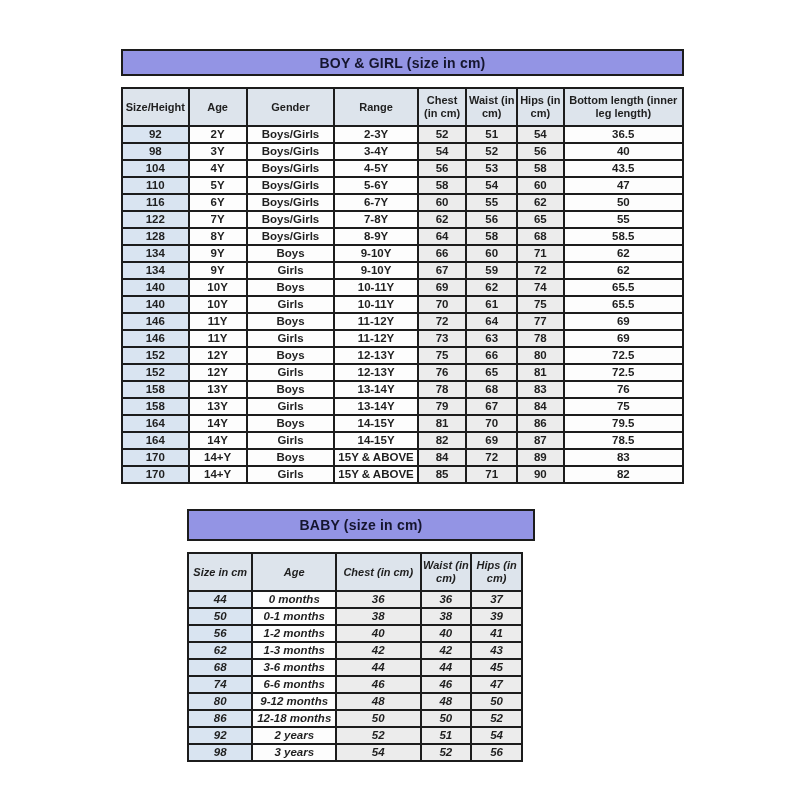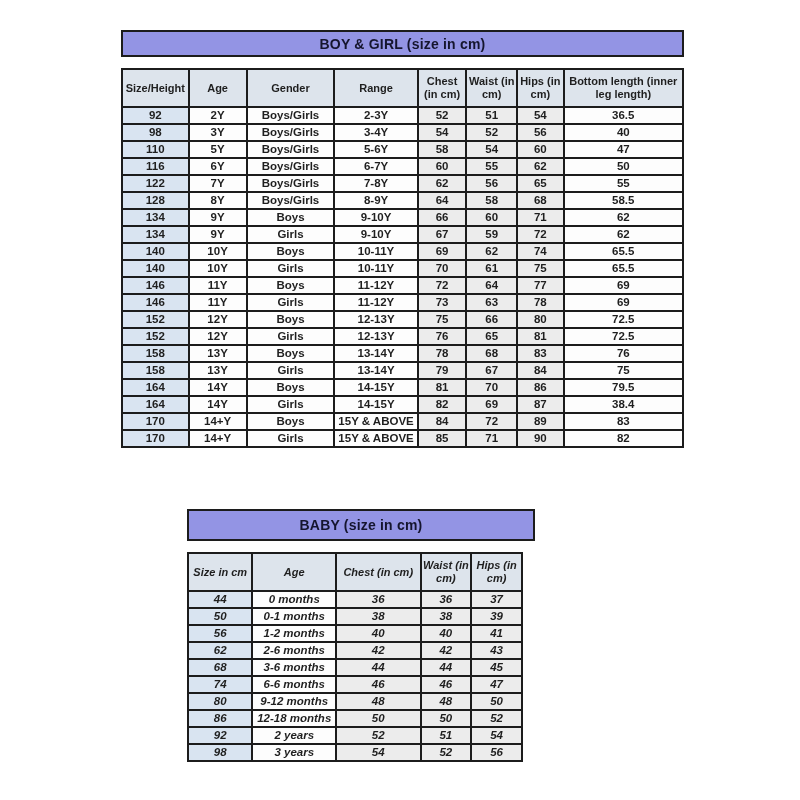"BOY & GIRL (size in" .t1 .band { margin-top: none -> 19px }
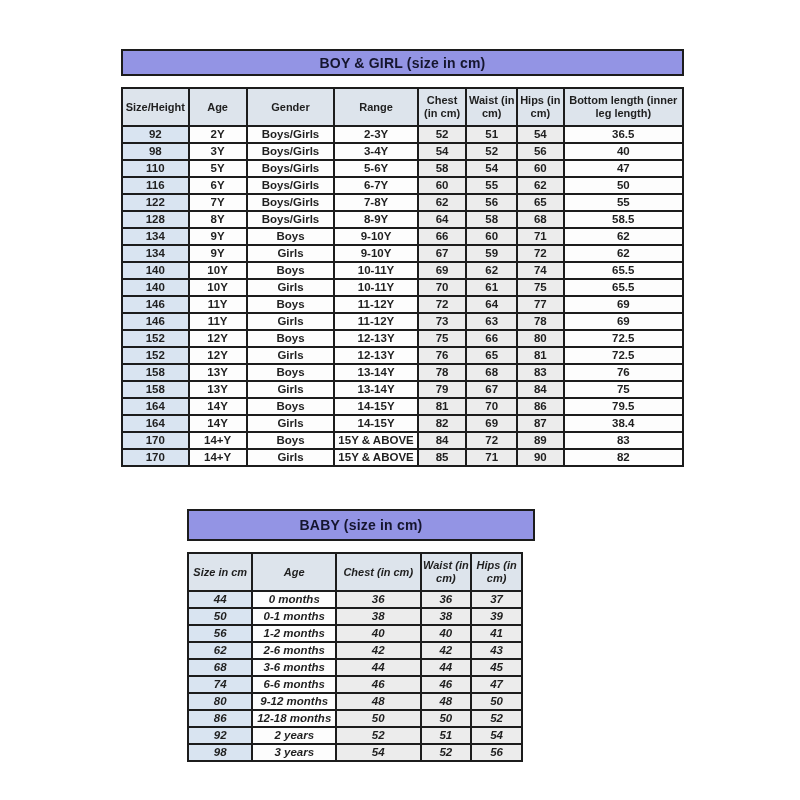"104" tr { html: none -> <tr> <td>104</td> <td>4Y</td> <td>Boys/Girls</td> <td>4-5Y</td> <td>56</td> <td>53</td> <td>58</td> <td>43.5</td> </tr> }
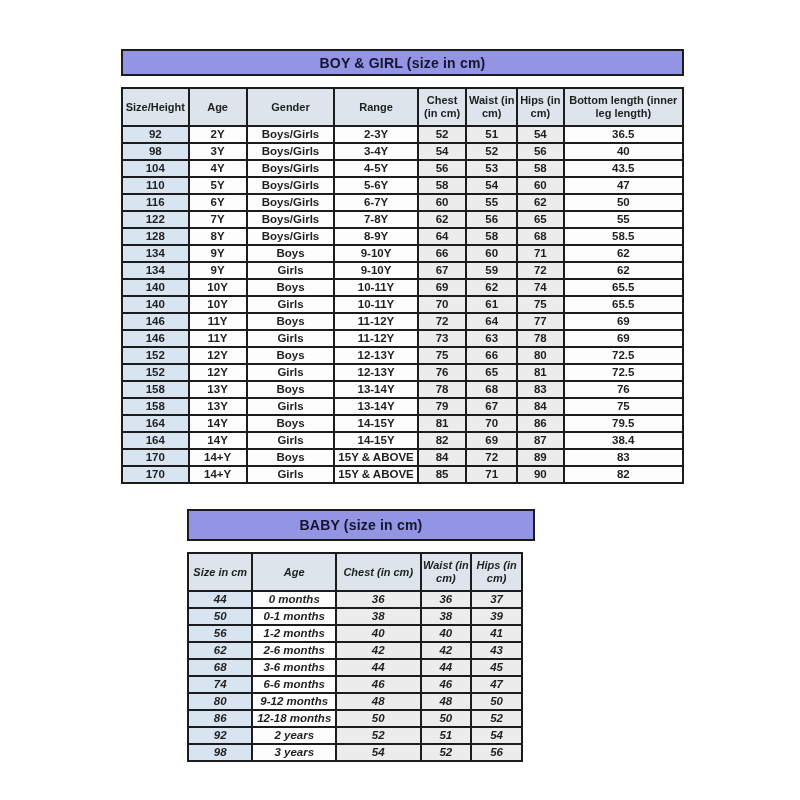"38.4" td { text: 38.4 -> 78.5 }
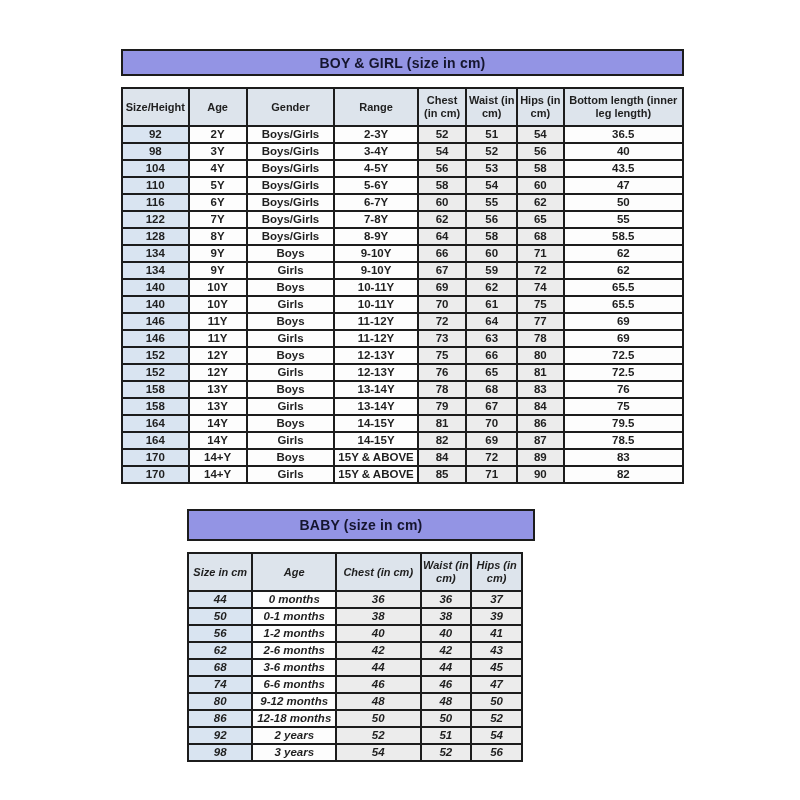"2-6 months" td { text: 2-6 -> 1-3 }
